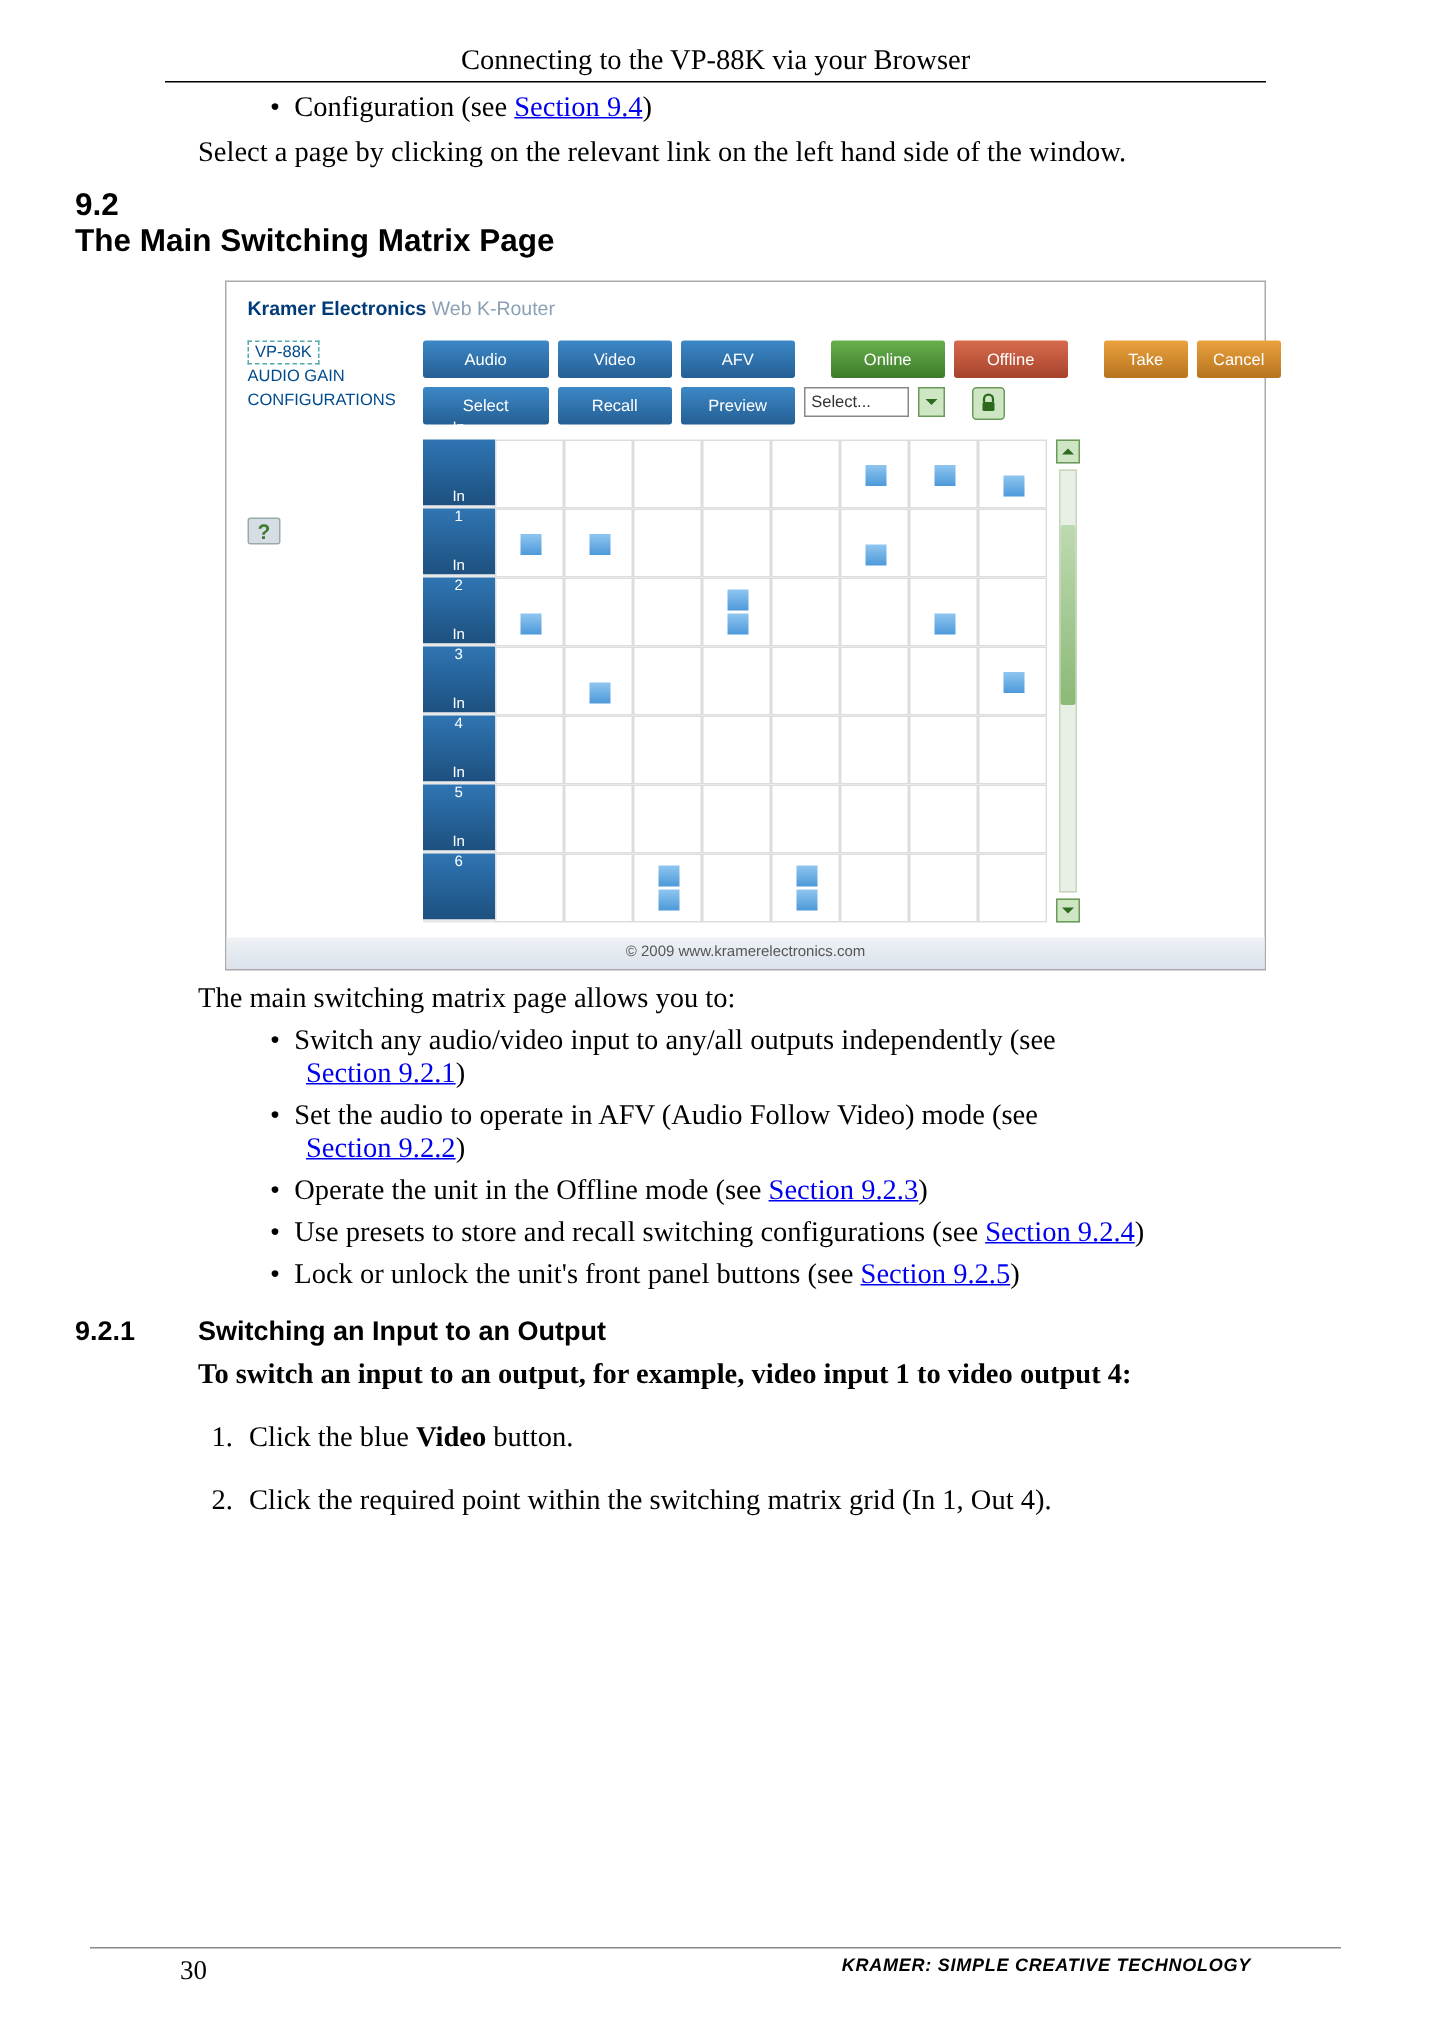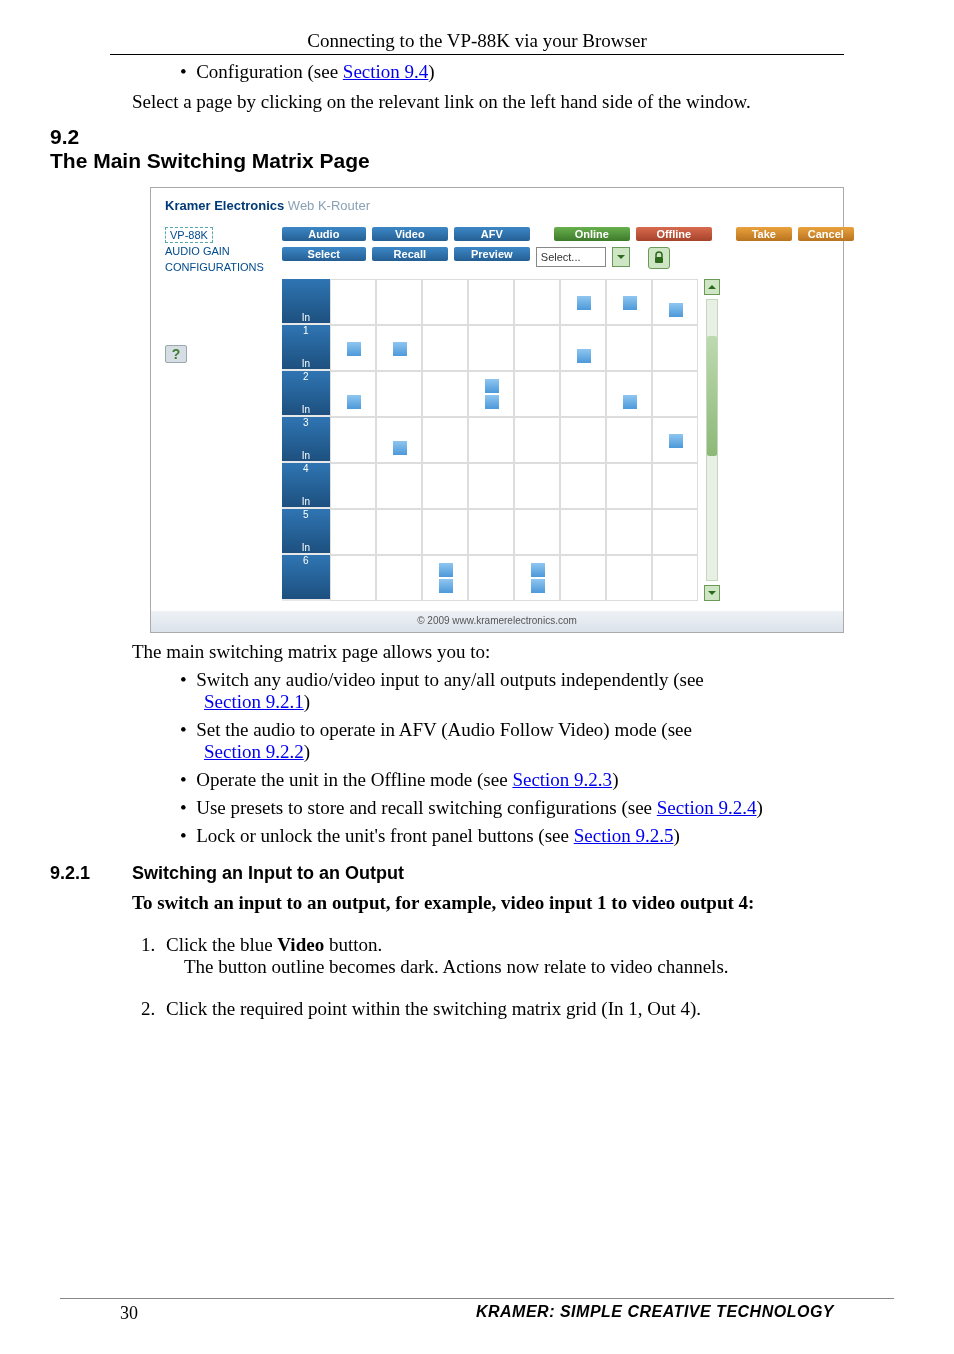"Audio" .btn { font-weight: bold -> none; height: 14px -> 25px }
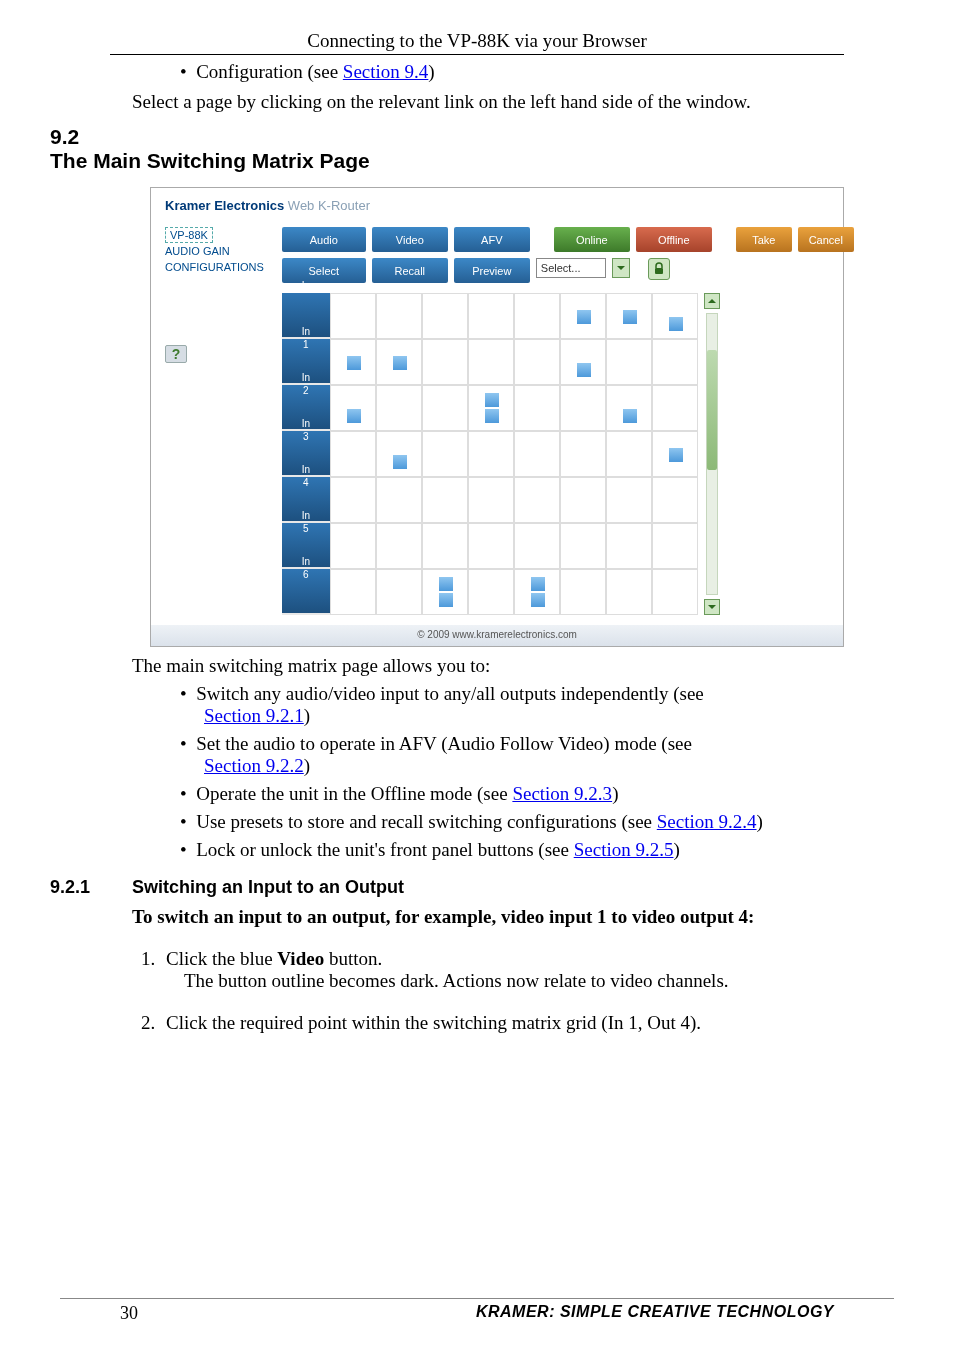"The button outline becomes dark." div.li2 { html: <div>The button outline becomes dark. Actions now relate to video channels.</div> -> none }
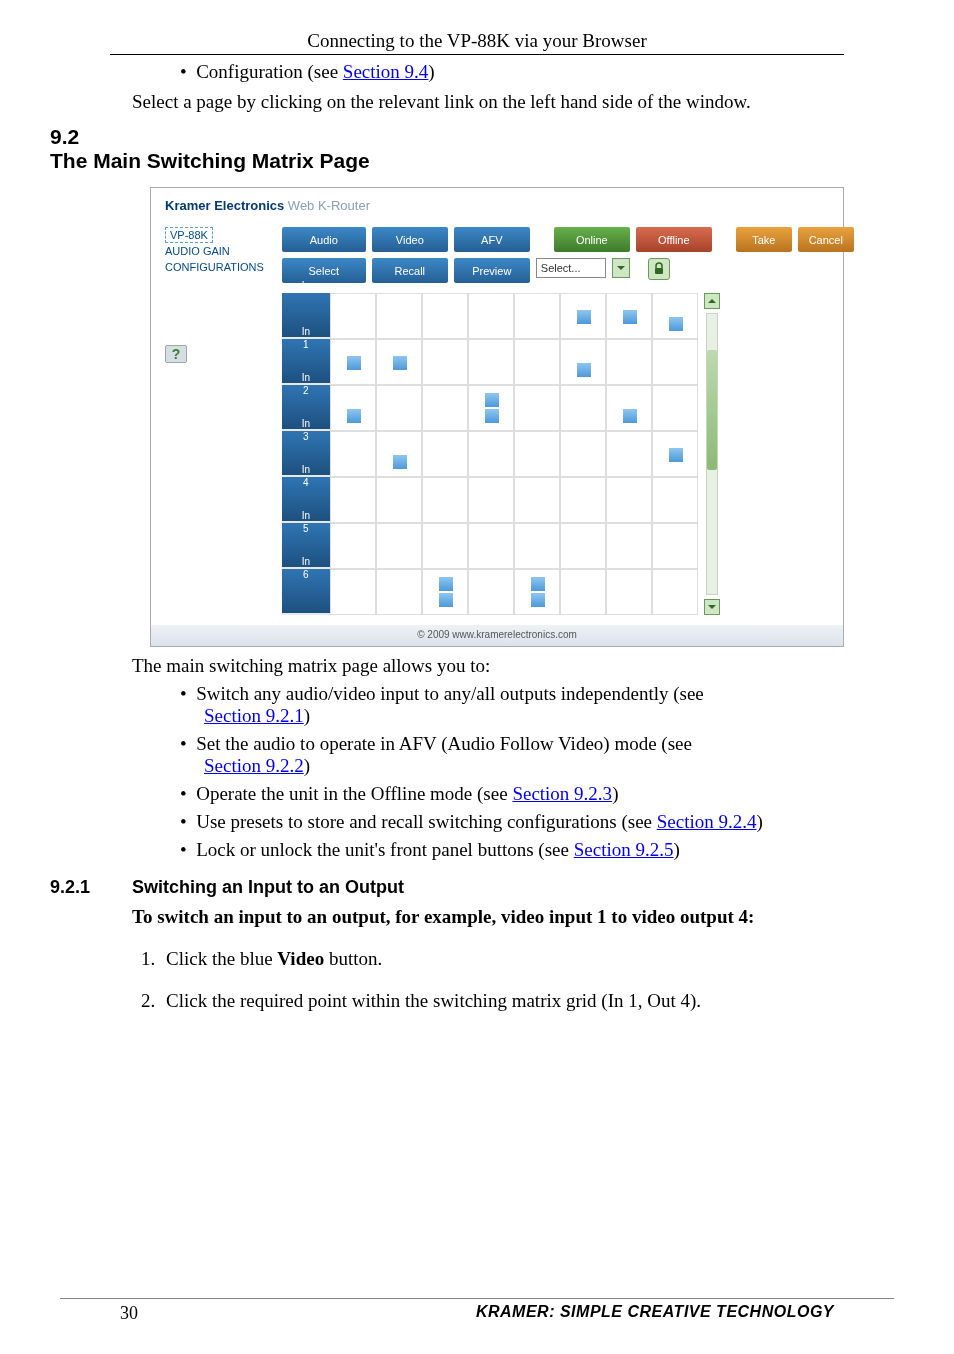"KRAMER: SIMPLE CREATIVE TECHNOLOGY" .footer .ft { font-size: 16px -> 12px }
